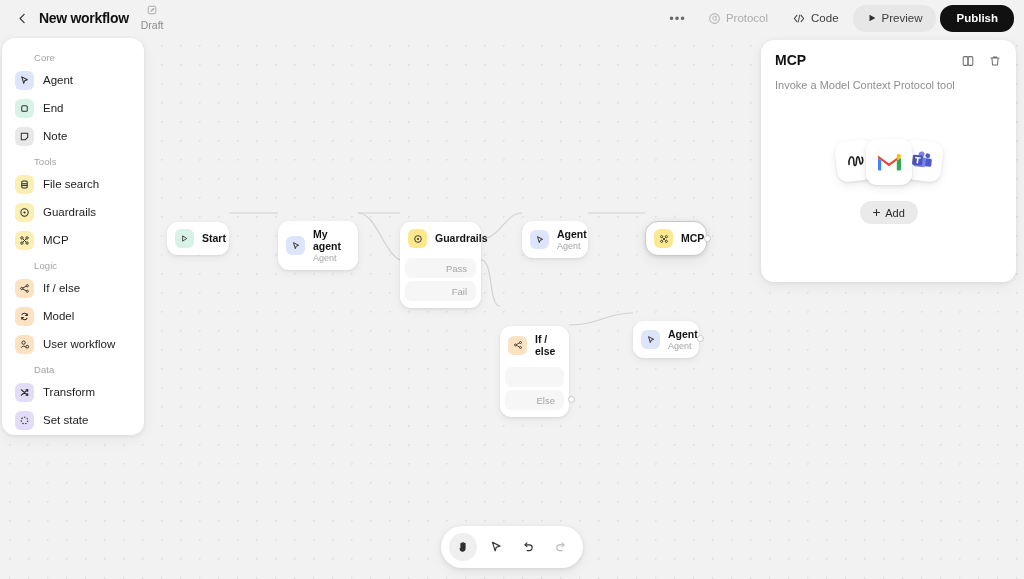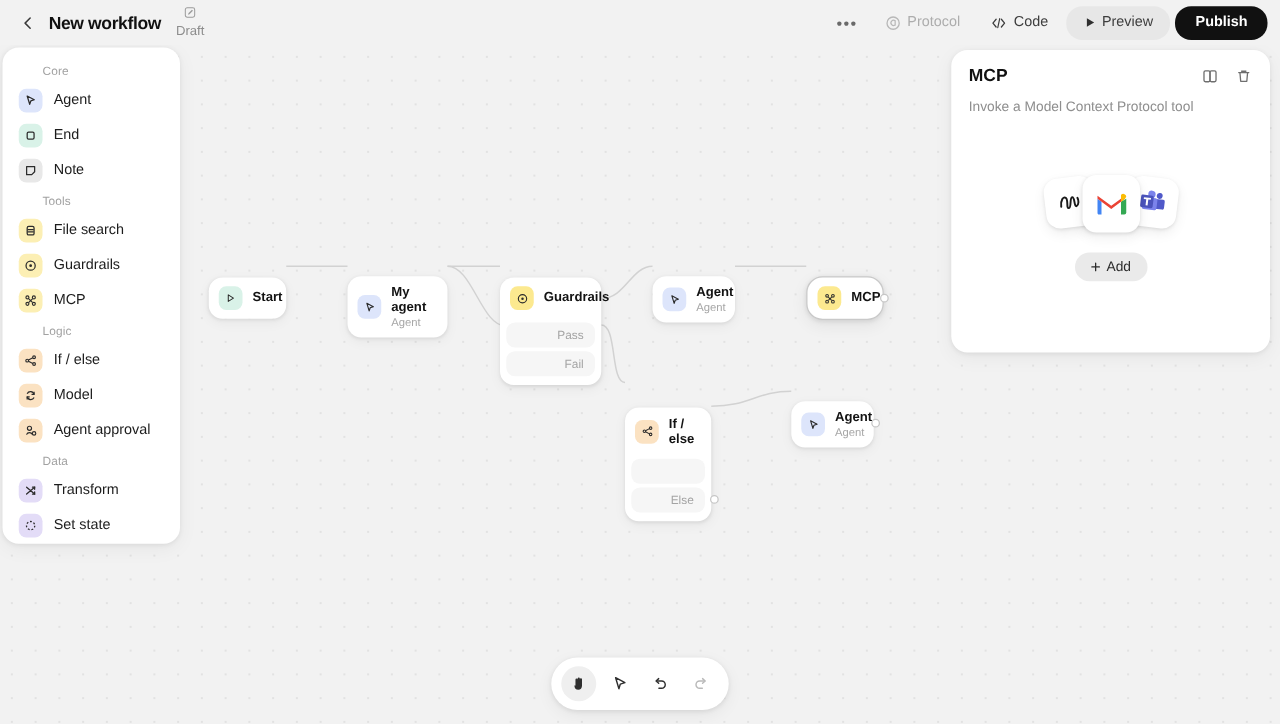"Agent approval" div.sb-label { text: Agent approval -> User workflow }
